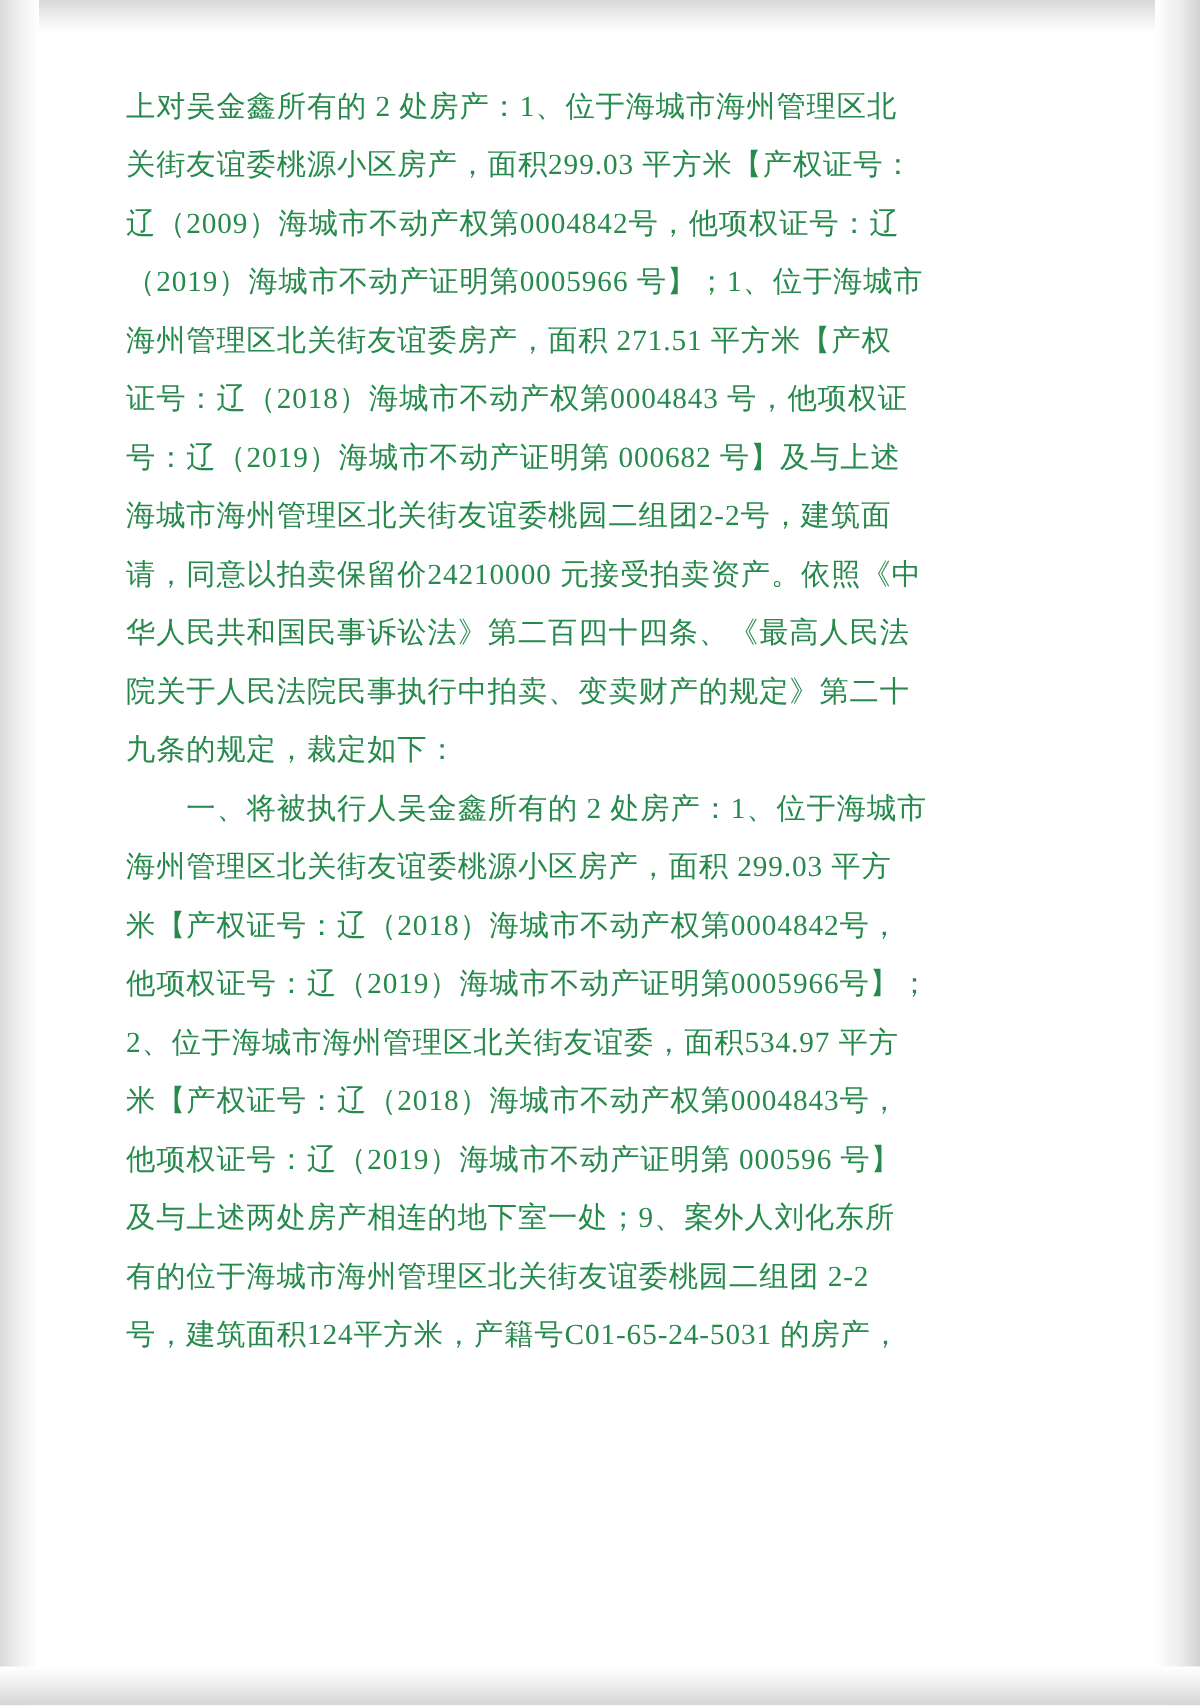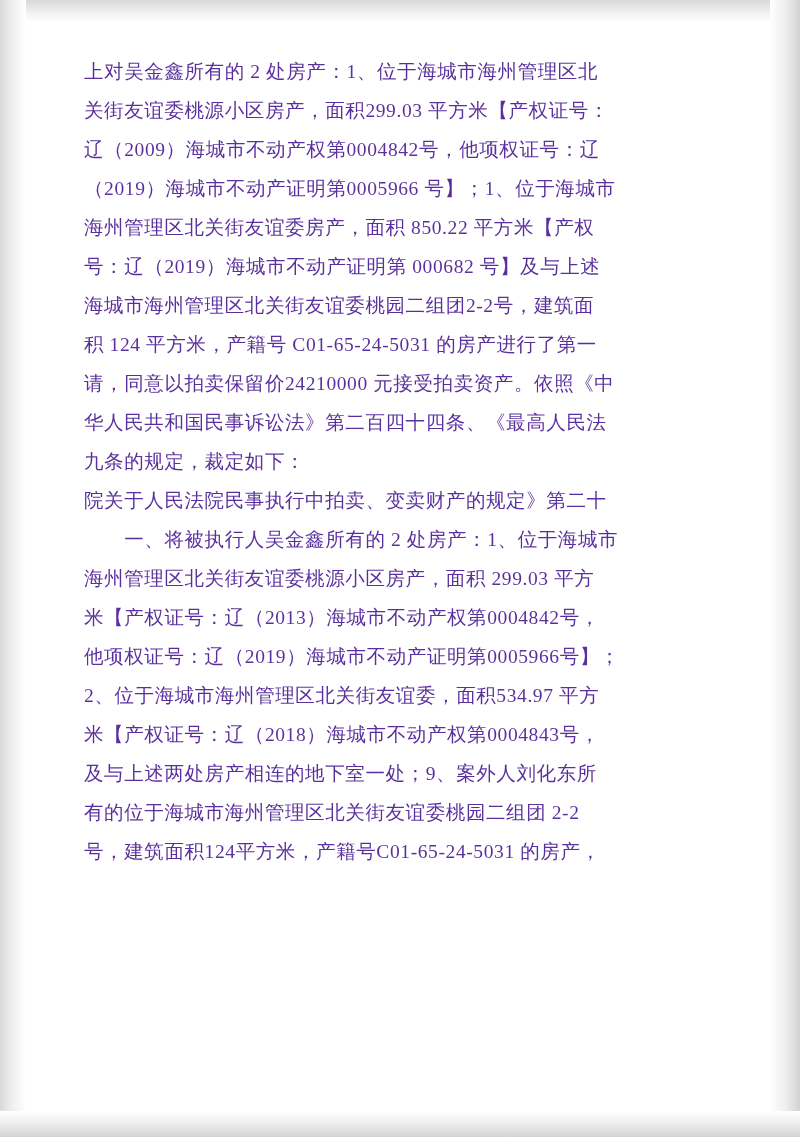"上对吴金鑫所有的 2 处房产：1、位于海城市海州管理区北" .doc-line { color: #4c1d95 -> #15803d }
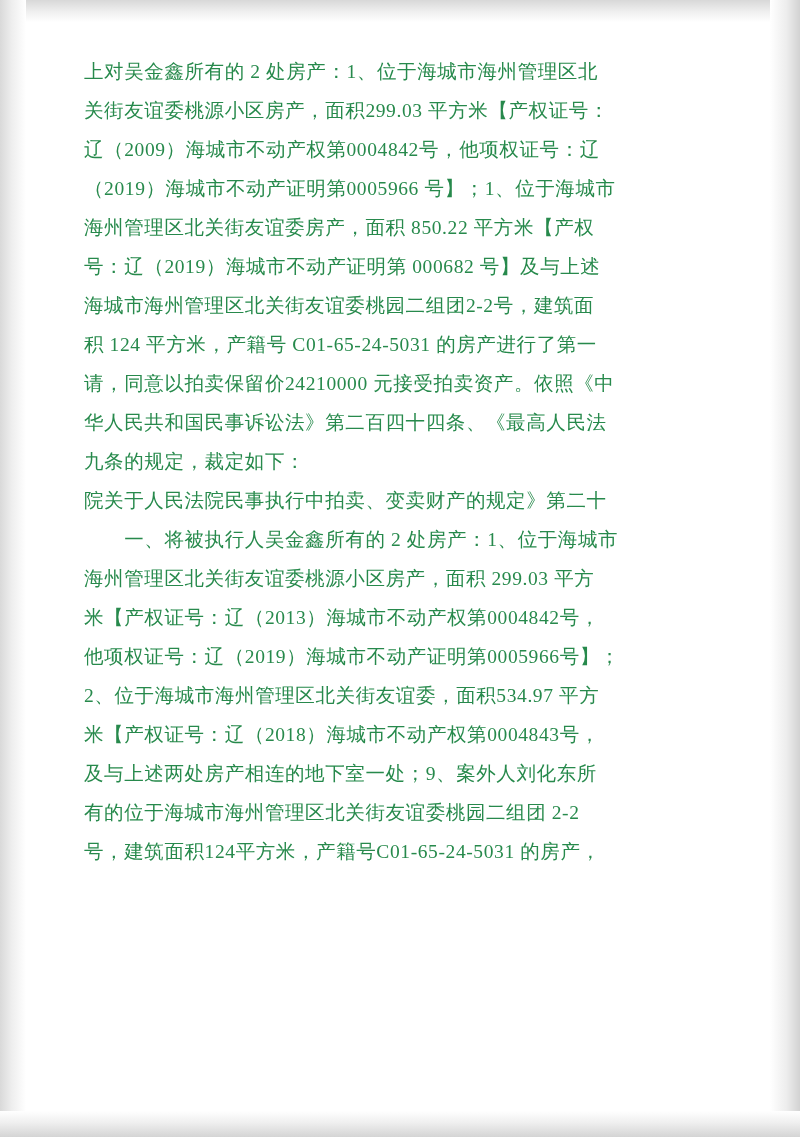"海州管理区北关街友谊委房产，面积 850.22 平方米【产权" div.doc-line { text: 850.22 -> 271.51 }
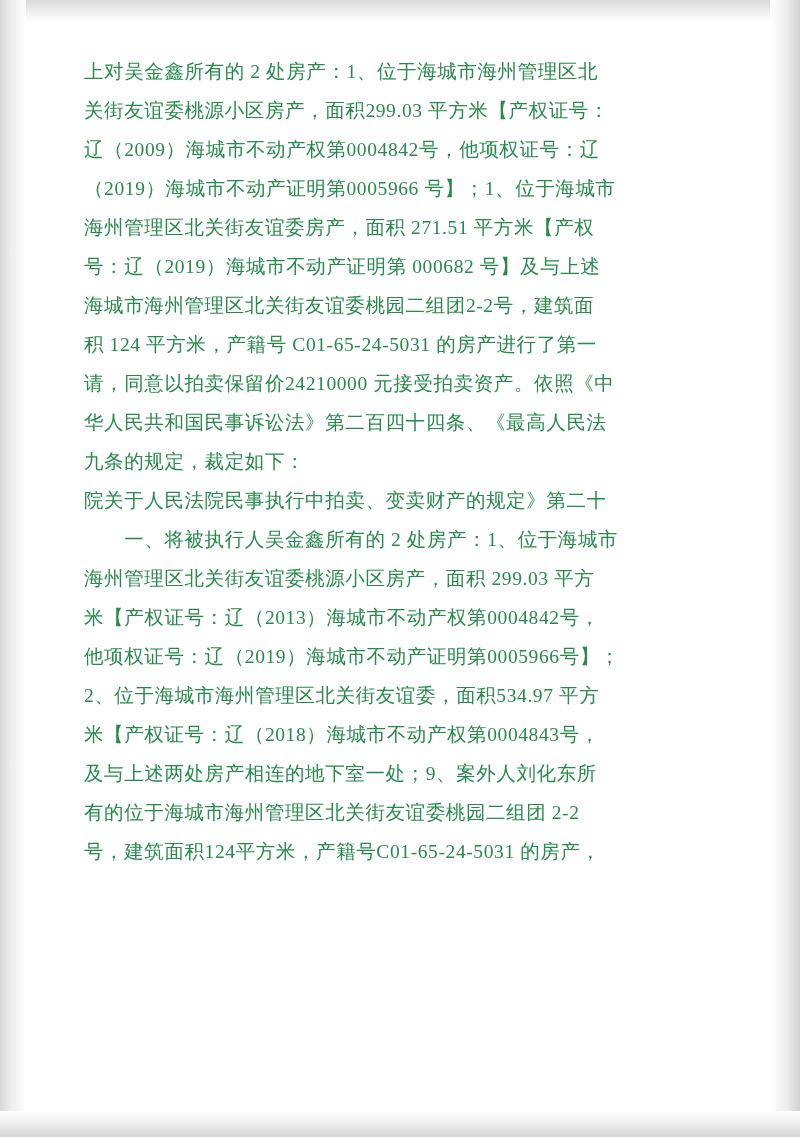"证号：辽（2018）海城市不动产权第0004843 号，他项权证" div.doc-line { html: none -> <div>证号：辽（2018）海城市不动产权第0004843 号，他项权证</div> }
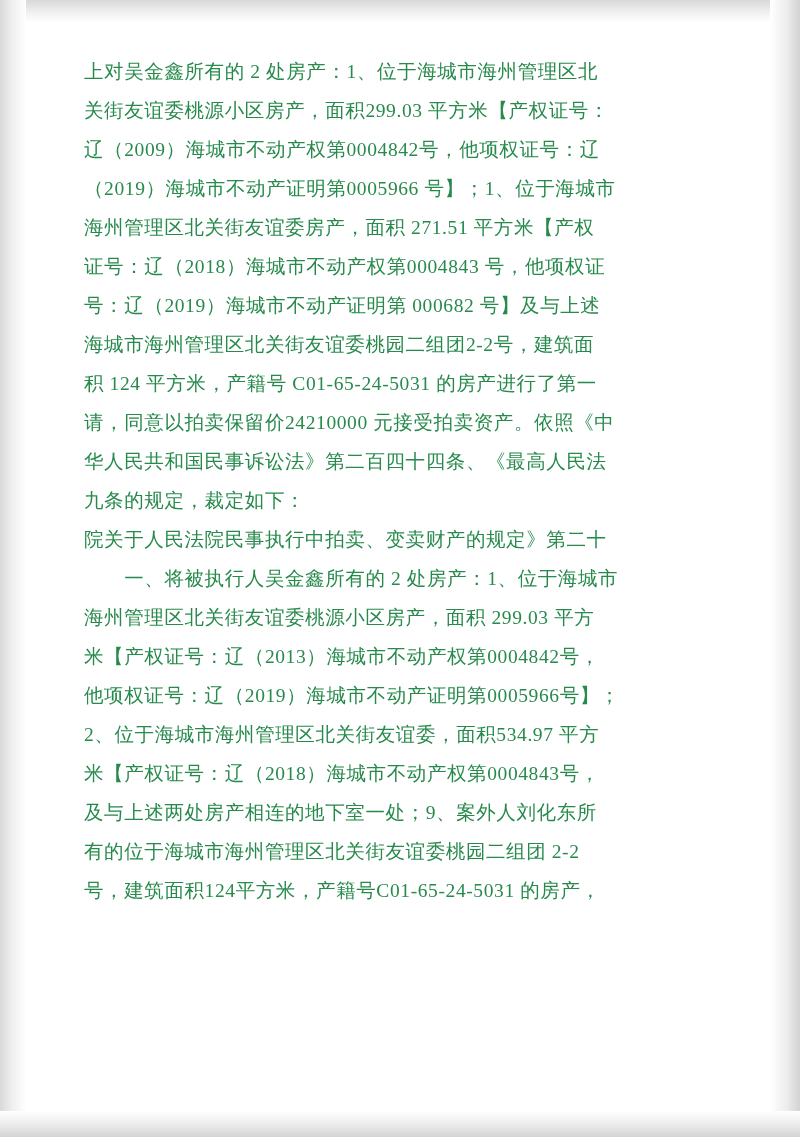"积 124 平方米，产籍号 C01-65-24-5031 的房产进行了第一" div.doc-line { html: <div>积 124 平方米，产籍号 C01-65-24-5031 的房产进行了第一</div> -> none }
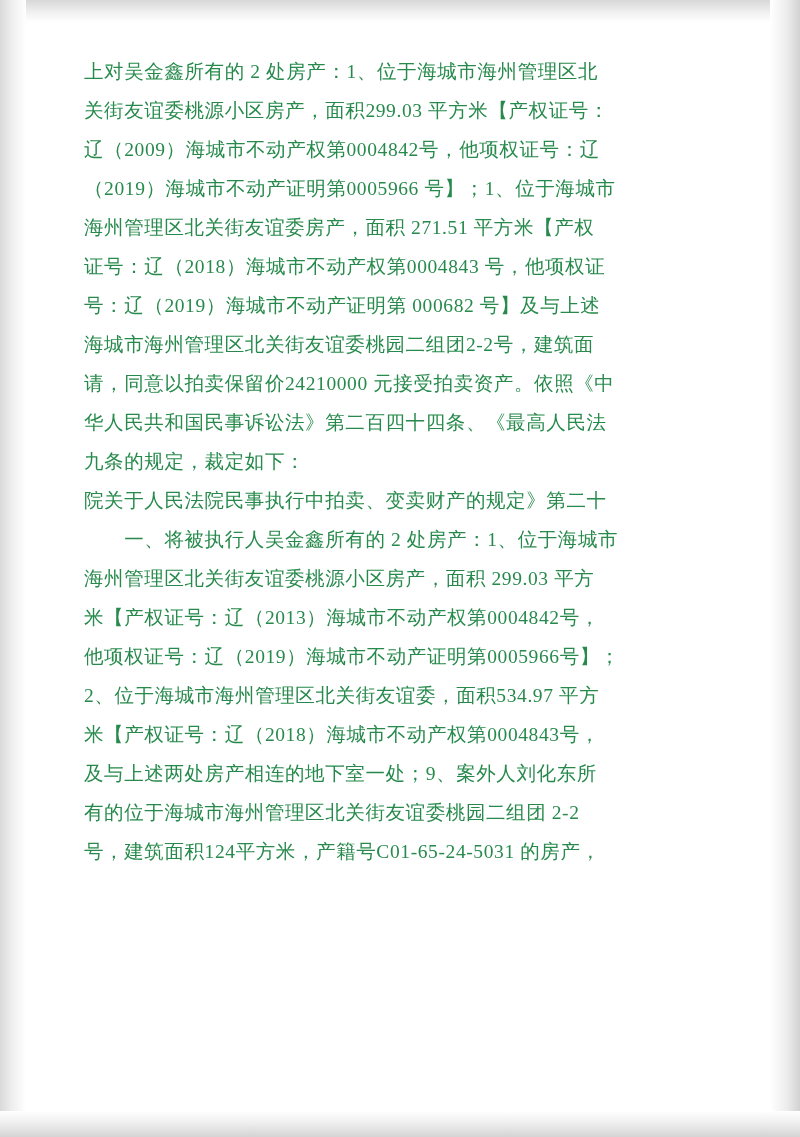"九条的规定，裁定如下：" div.doc-line { order: before "院关于人民法院民事执行中拍卖、变卖财产的规定》第二十" -> after "院关于人民法院民事执行中拍卖、变卖财产的规定》第二十" }
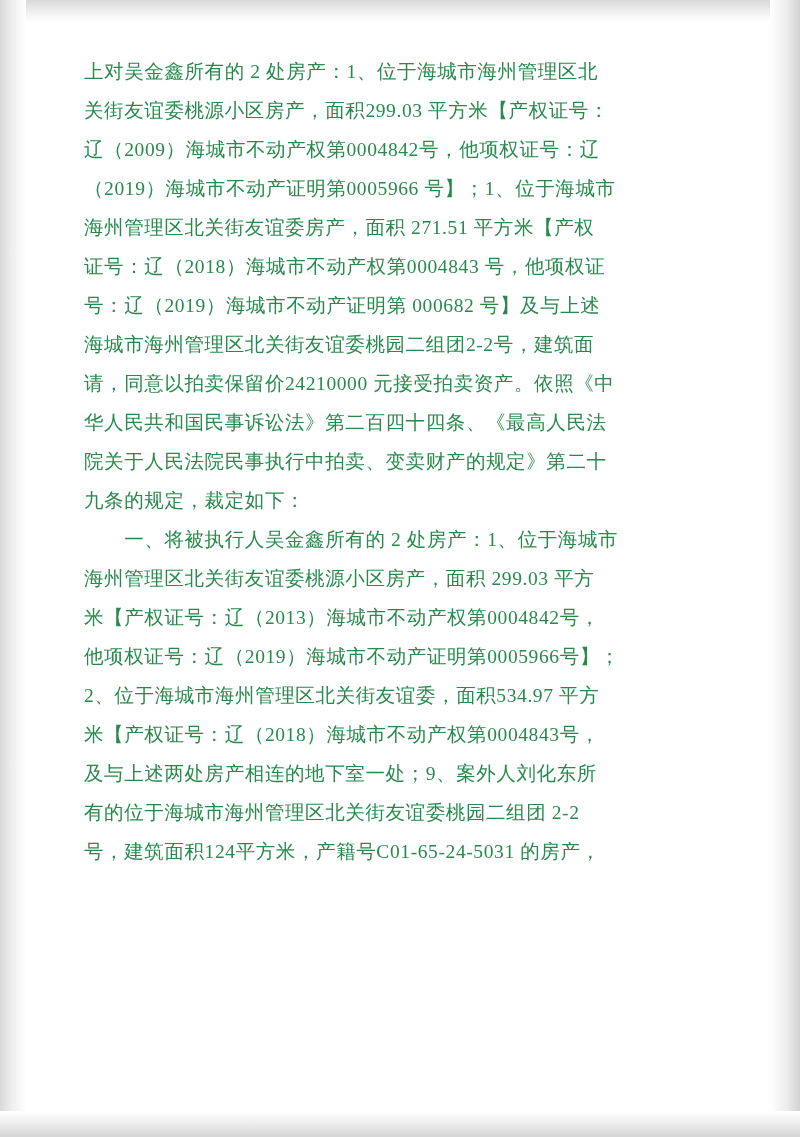"米【产权证号：辽（2013）海城市不动产权第0004842号，" div.doc-line { text: 2013 -> 2018 }
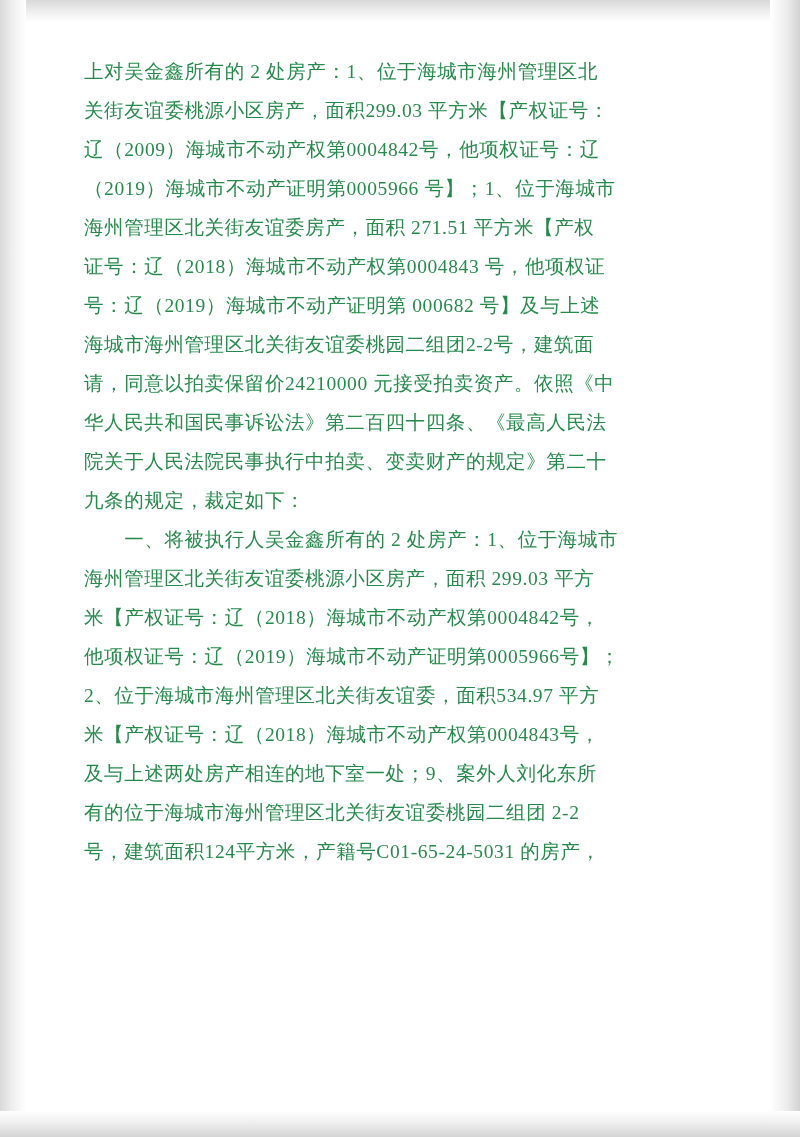"他项权证号：辽（2019）海城市不动产证明第 000596 号】" div.doc-line { html: none -> <div>他项权证号：辽（2019）海城市不动产证明第 000596 号】</div> }
